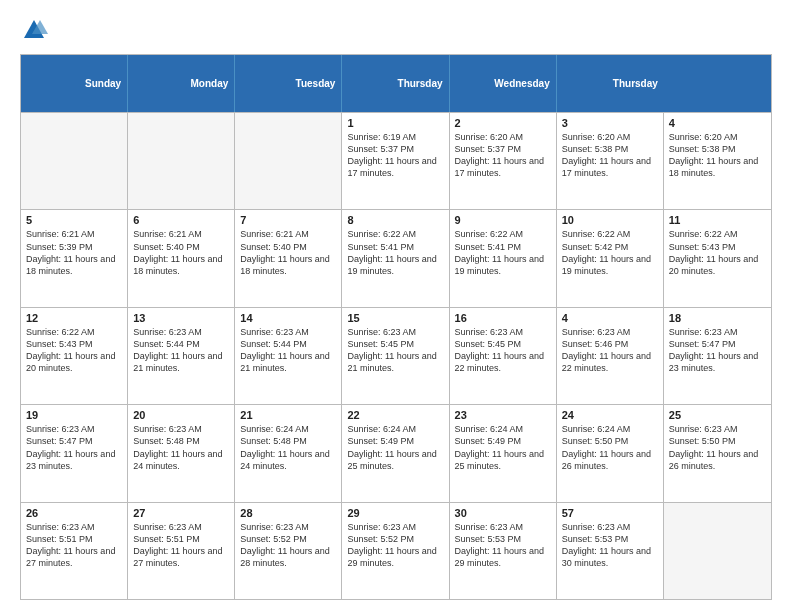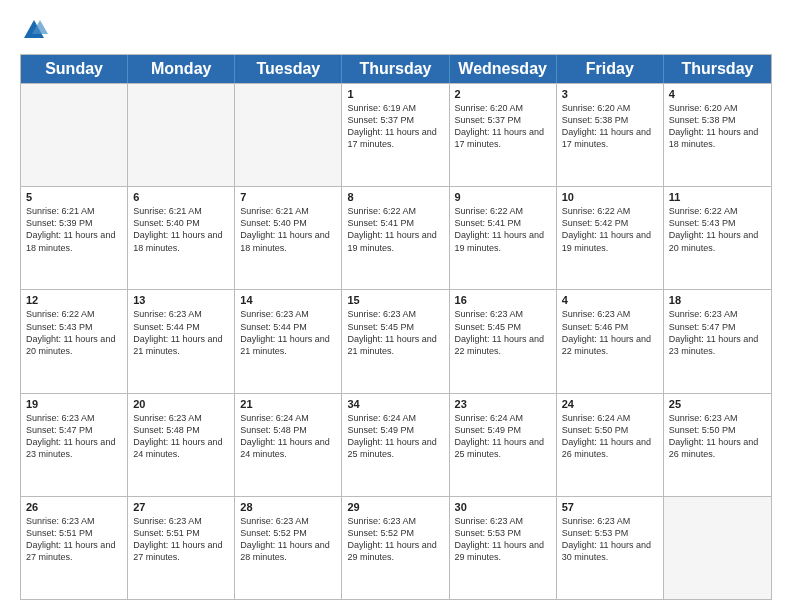"Sunday" .cal-header-cell { font-size: 16px -> 10px; padding: 5px 6px -> 23px 6px; text-align: center -> right }
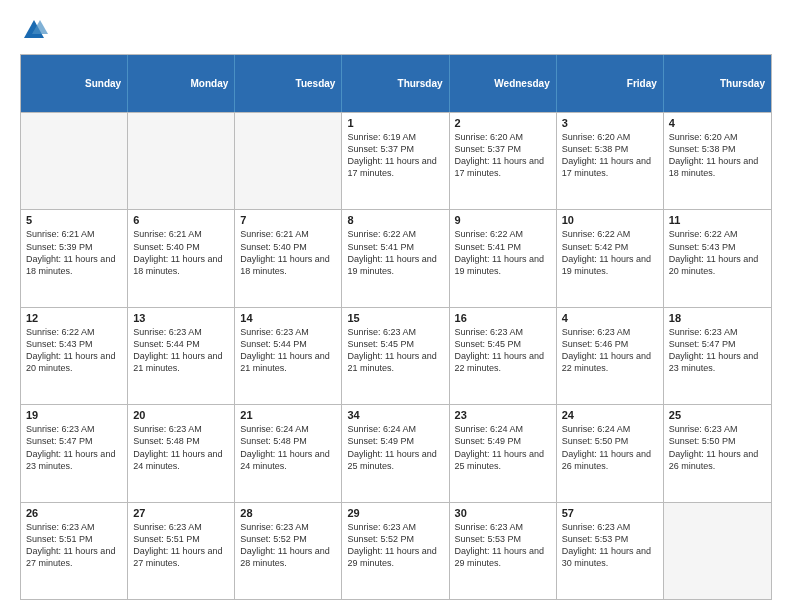"Friday" div.cal-header-cell { html: <div>Friday</div> -> none }
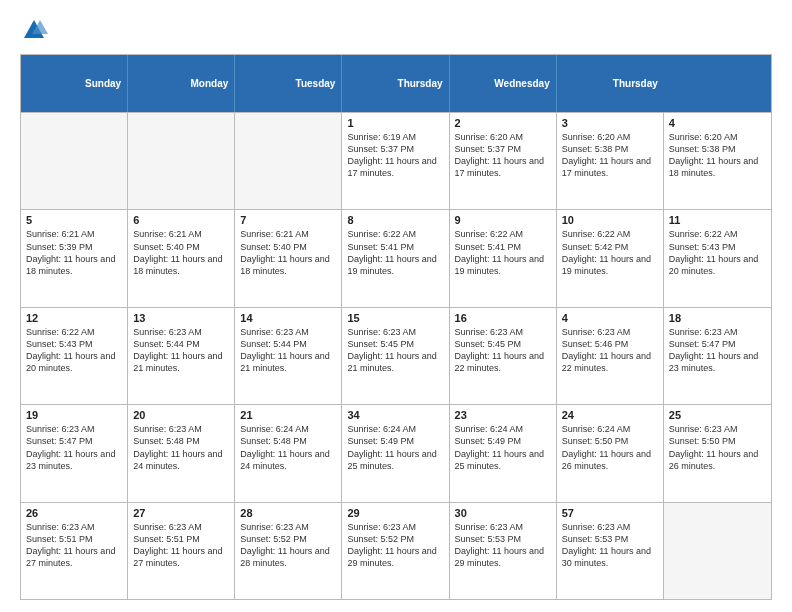"34" span.day-num { text: 34 -> 22 }
